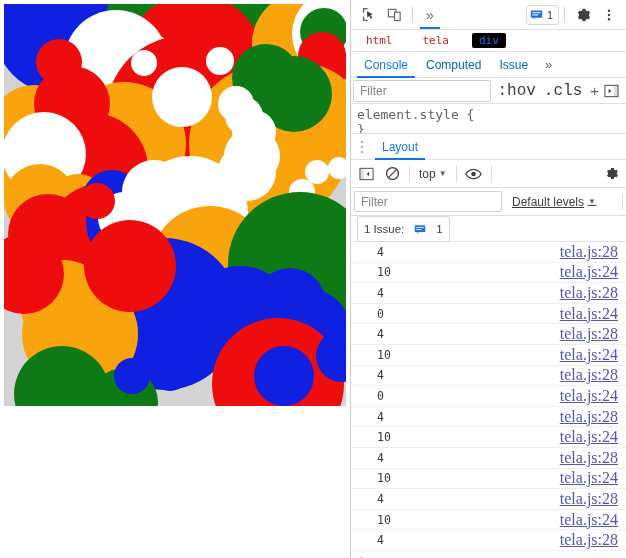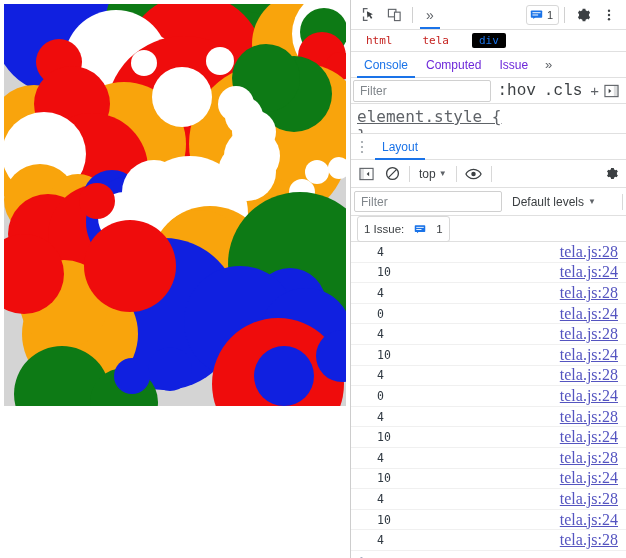"Computed" .tab { color: #6d28d9 -> #0369a1 }
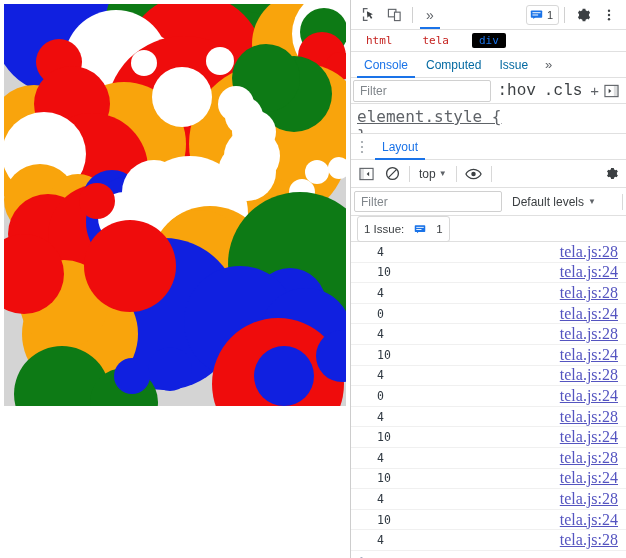"element.style {" .styles-body { font-size: 16px -> 13px; text-decoration: underline -> none }
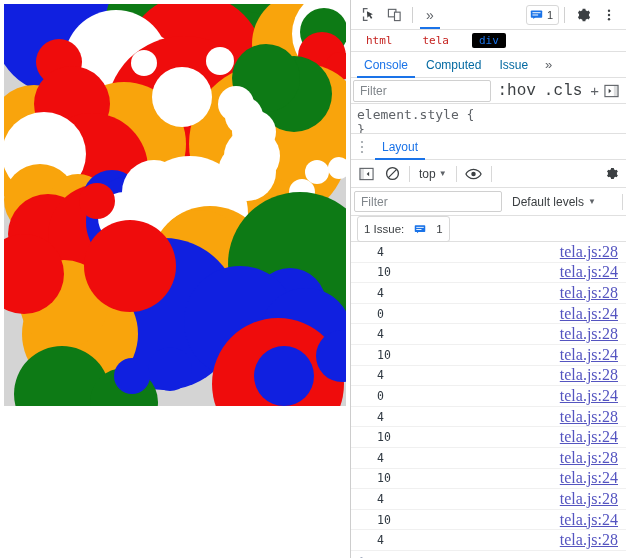"Default levels" .levels { text-decoration: none -> underline }
